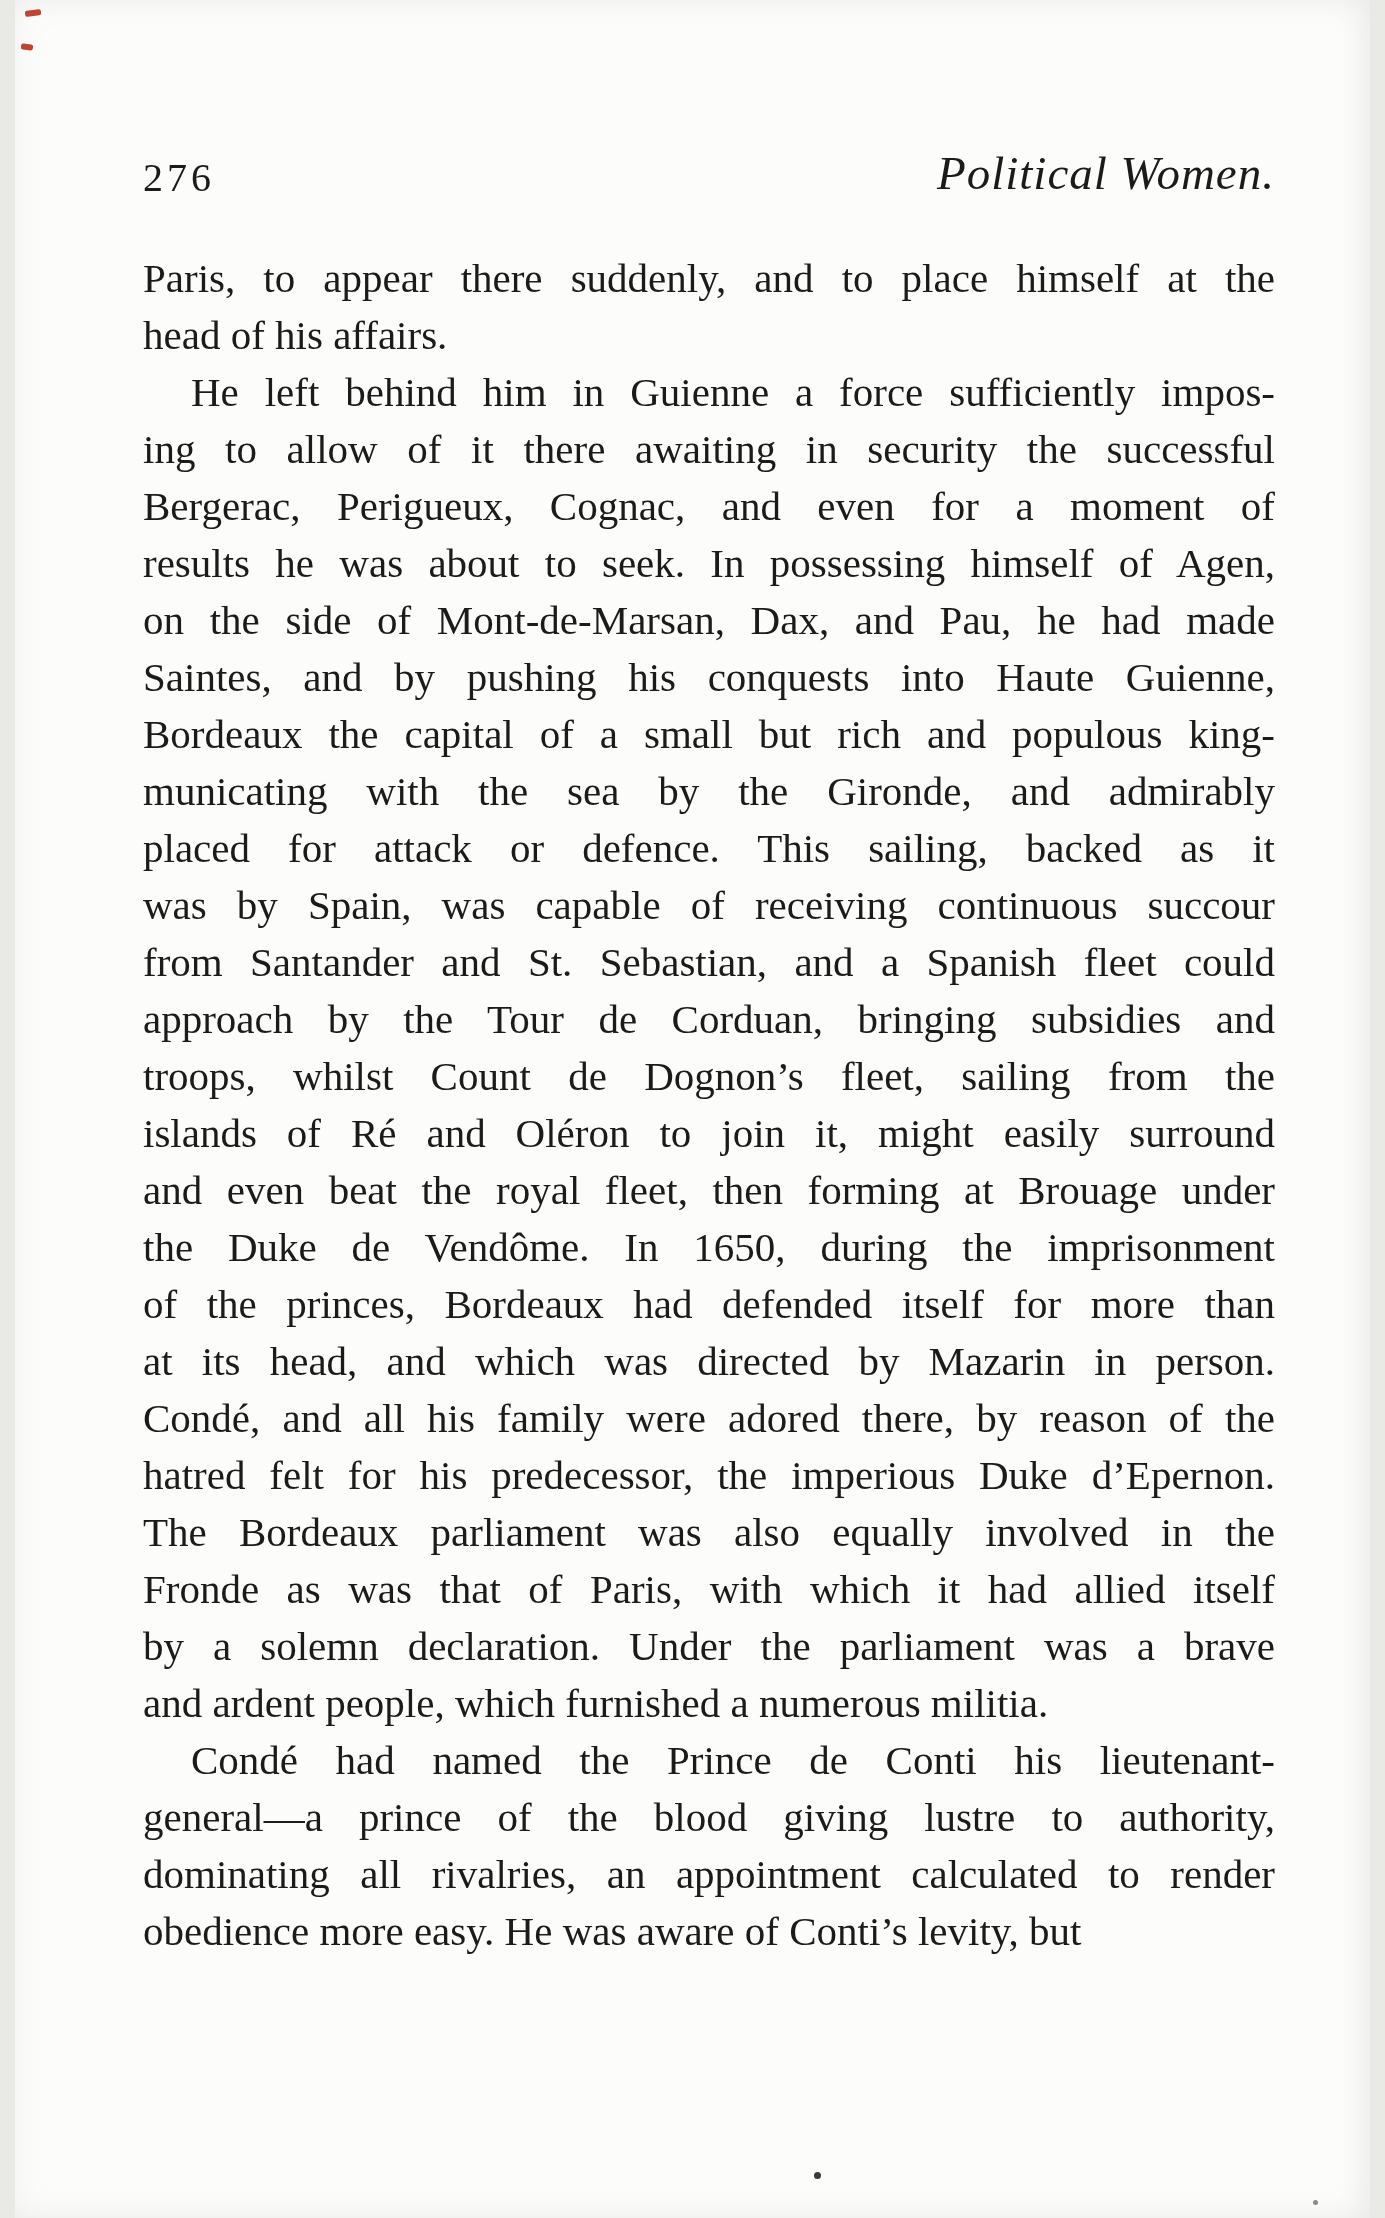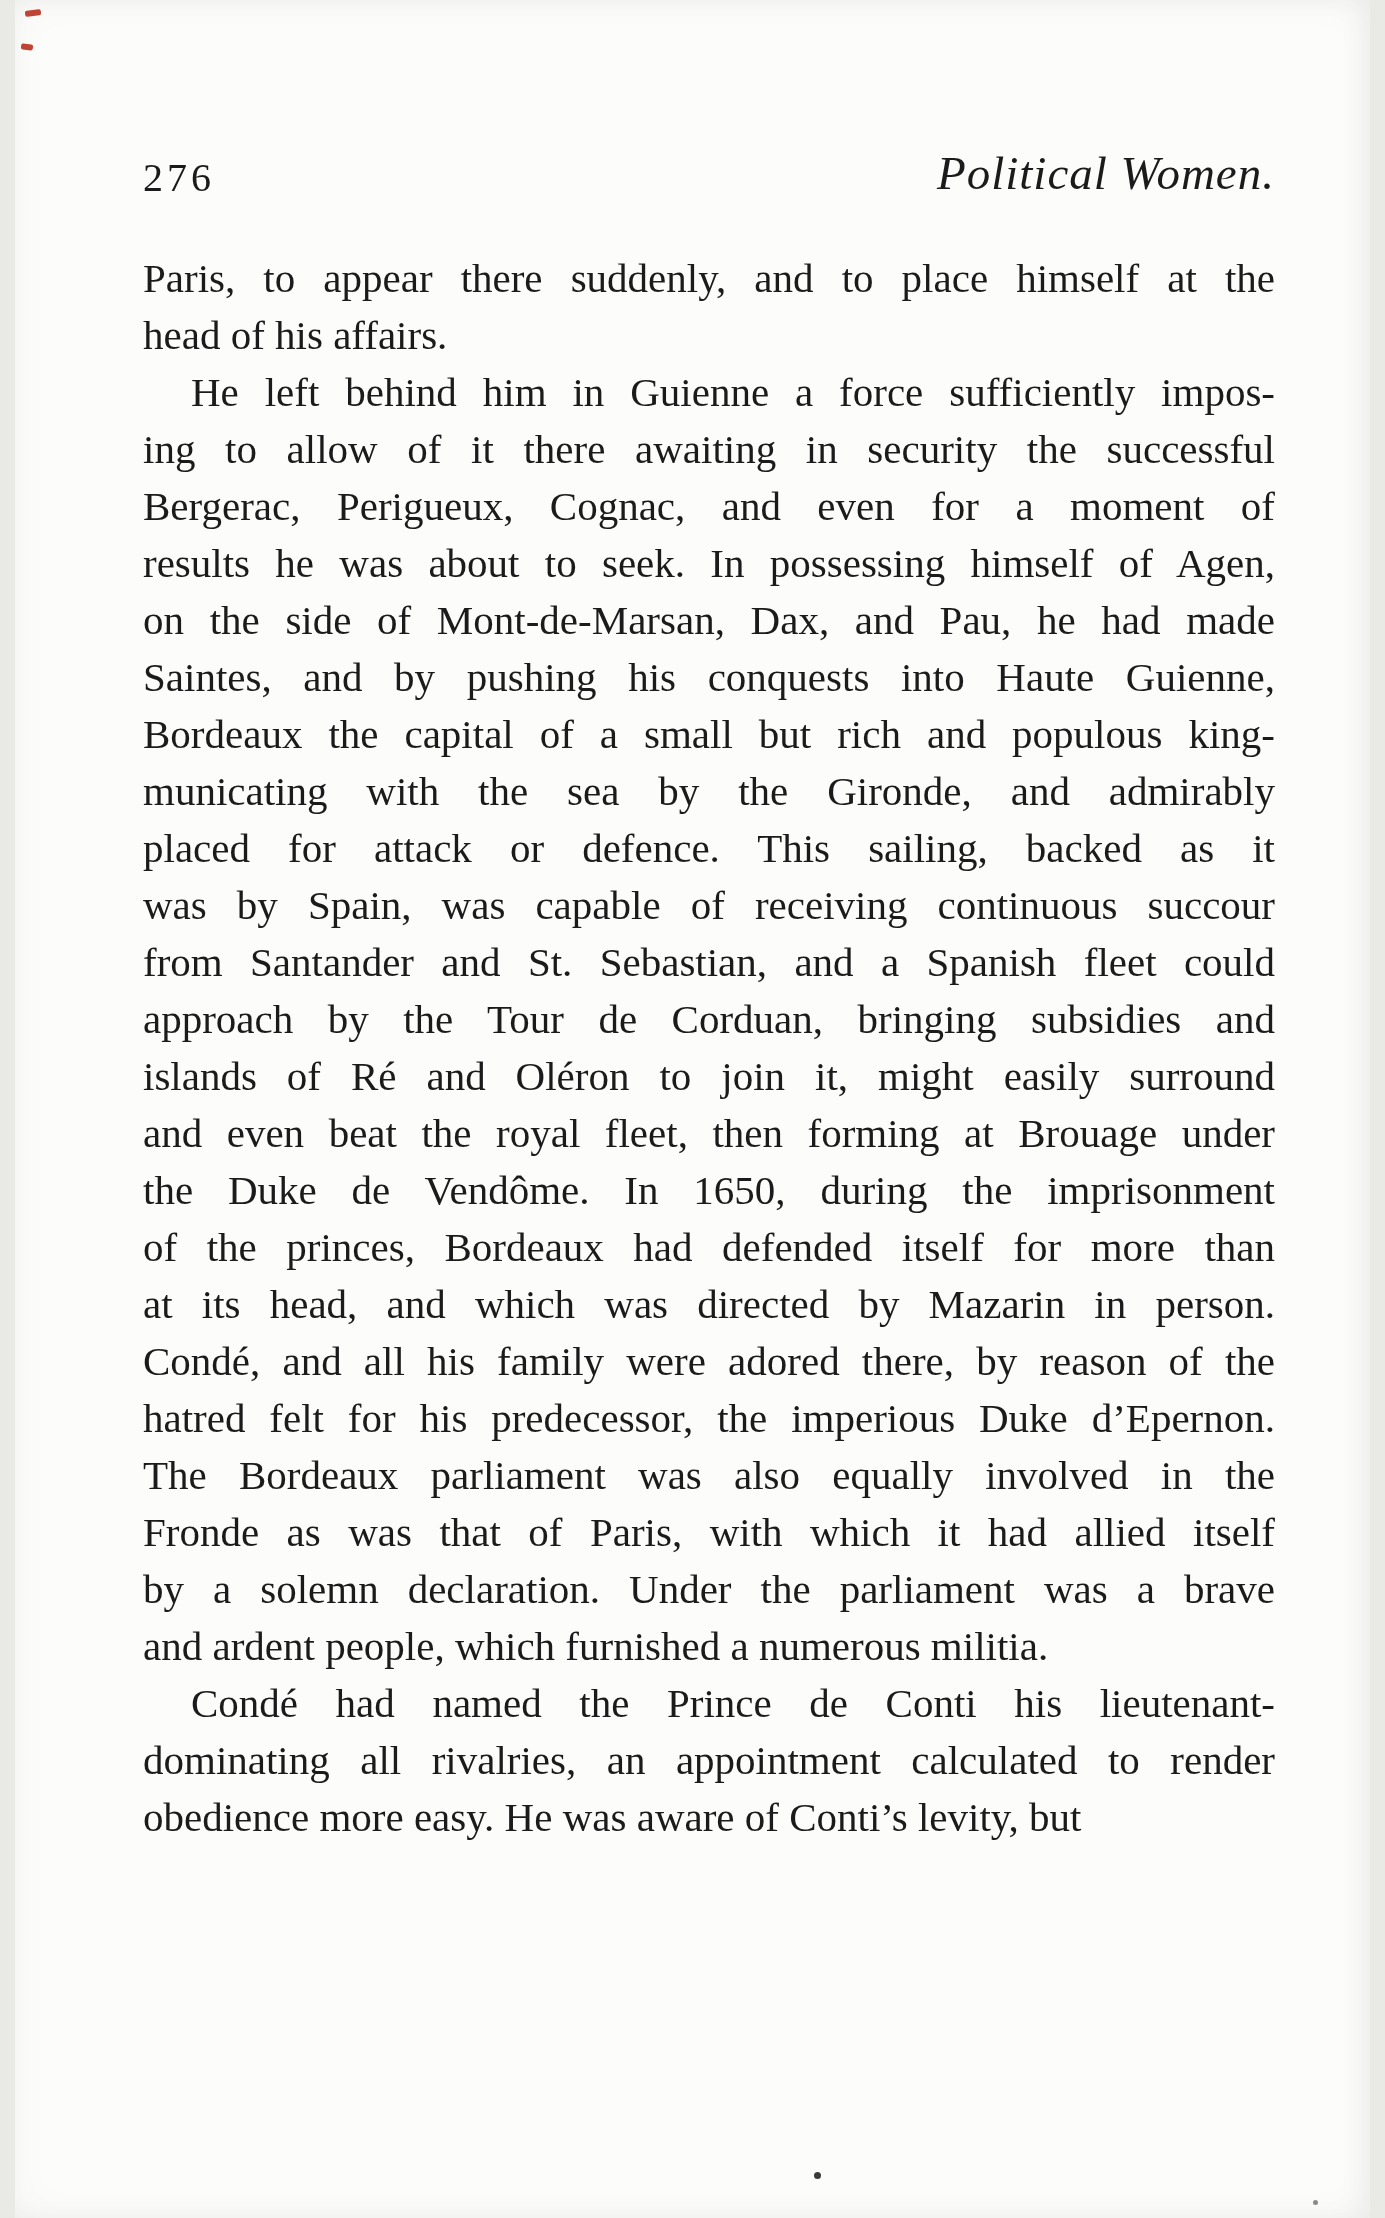"troops, whilst Count de Dognon’s" div.line { html: none -> <div>troops, whilst Count de Dognon’s fleet, sailing from the</div> }
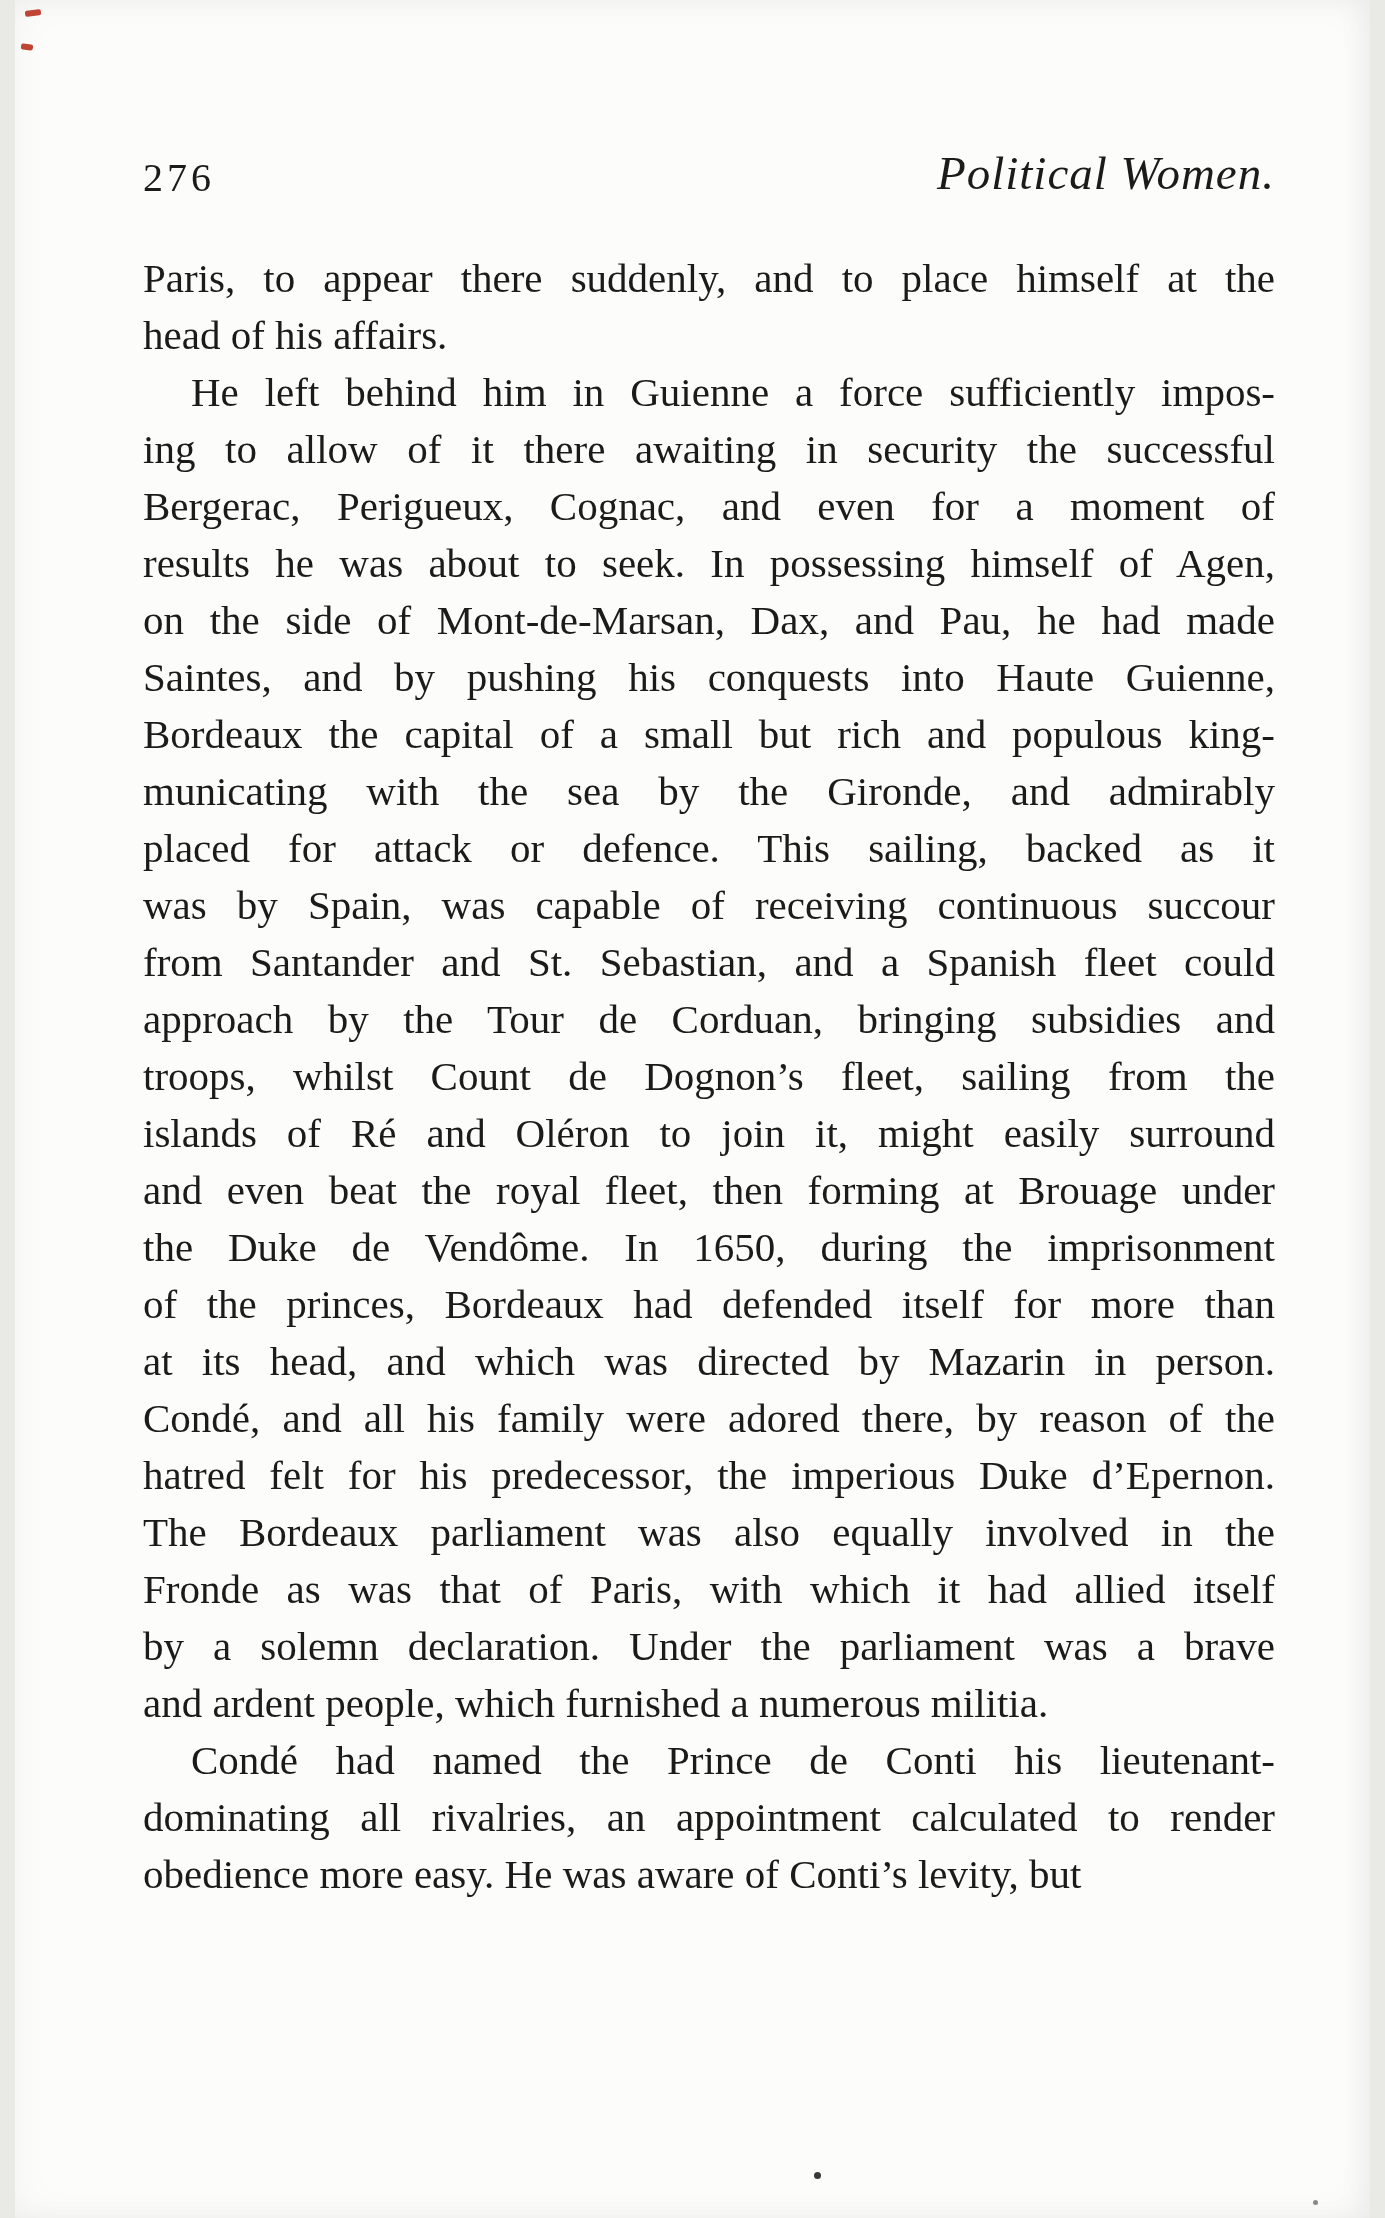"general—a prince of the blood" div.line { html: none -> <div>general—a prince of the blood giving lustre to authority,</div> }
